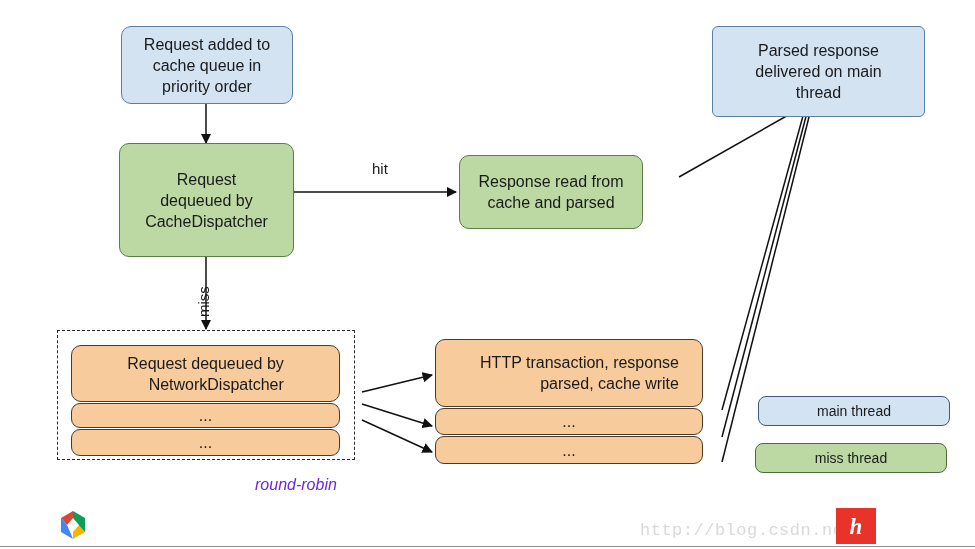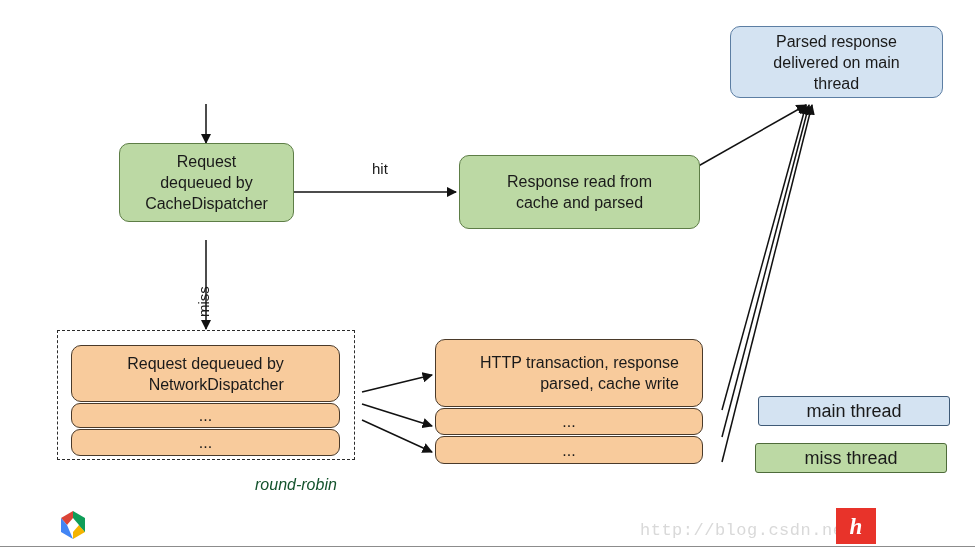"Request added to" div.node { html: none -> <div>Request added to cache queue in priority order</div> }
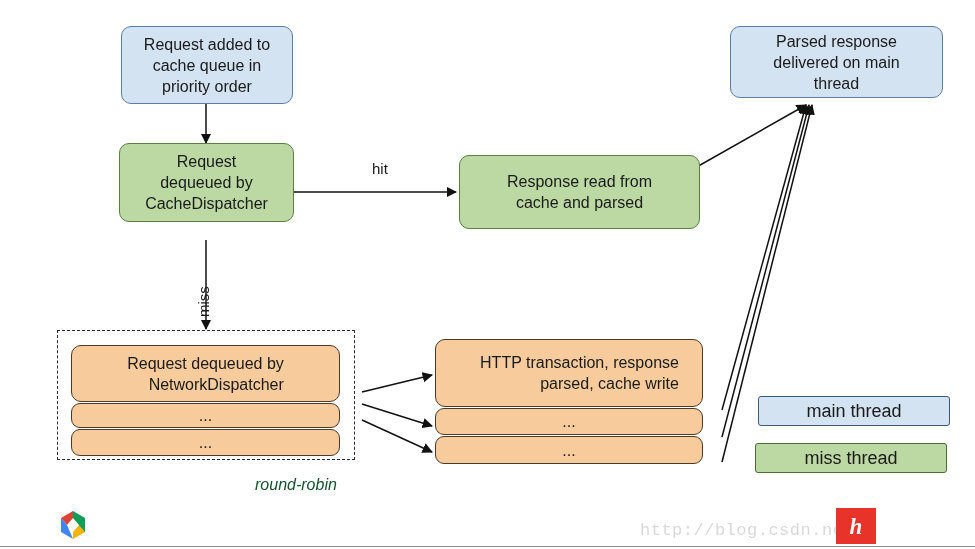"Parsed response" div.node { border-radius: none -> 6px; height: 72px -> 91px; left: 730px -> 712px }
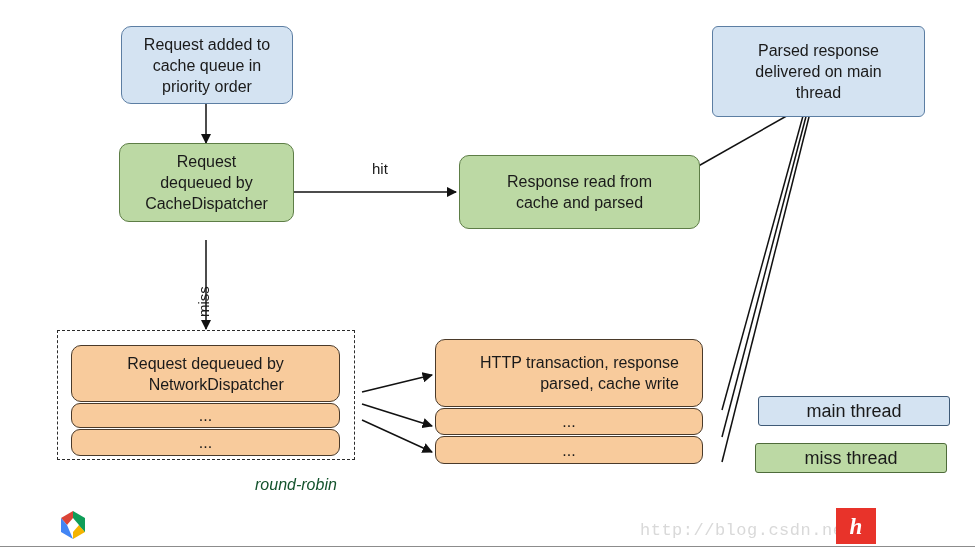"Request" div.node { height: 79px -> 114px }
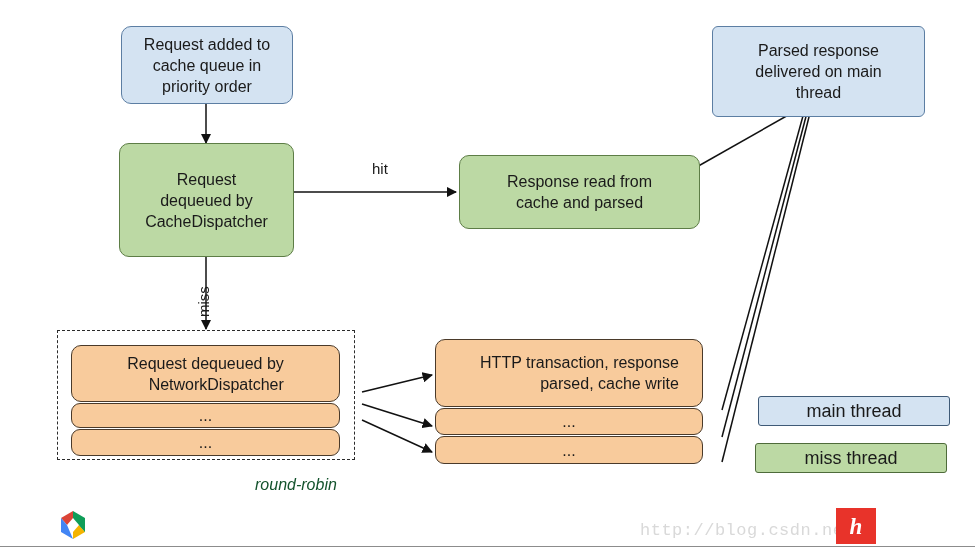"Response read from" div.node { width: 241px -> 184px }
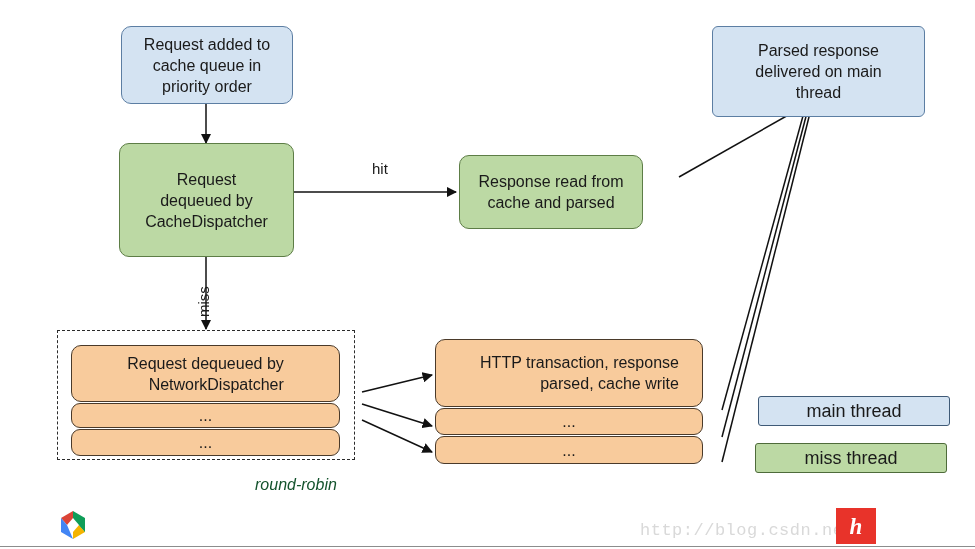"main thread" .legend-item { border-radius: 3px -> 8px; font-size: 18px -> 14px }
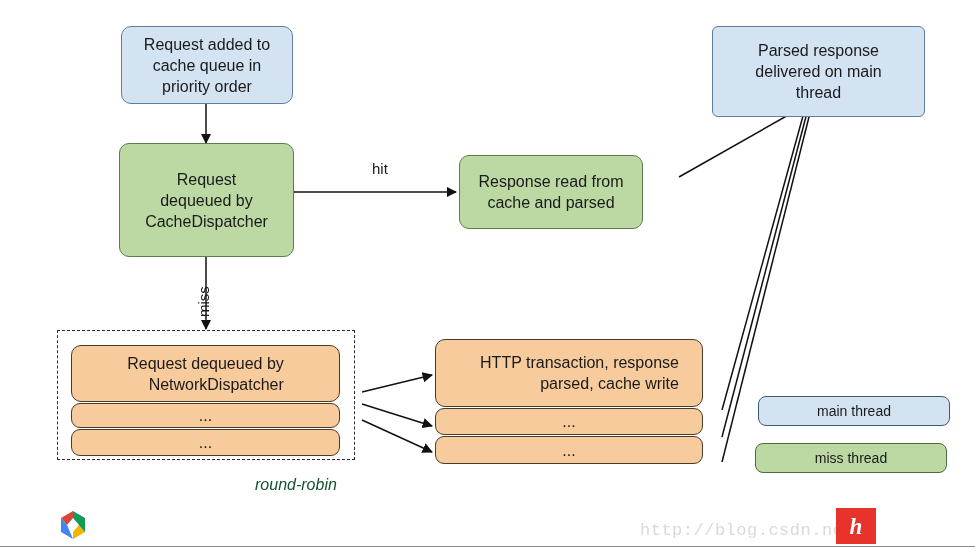"round-robin" .caption { color: #14532d -> #6d28d9 }
